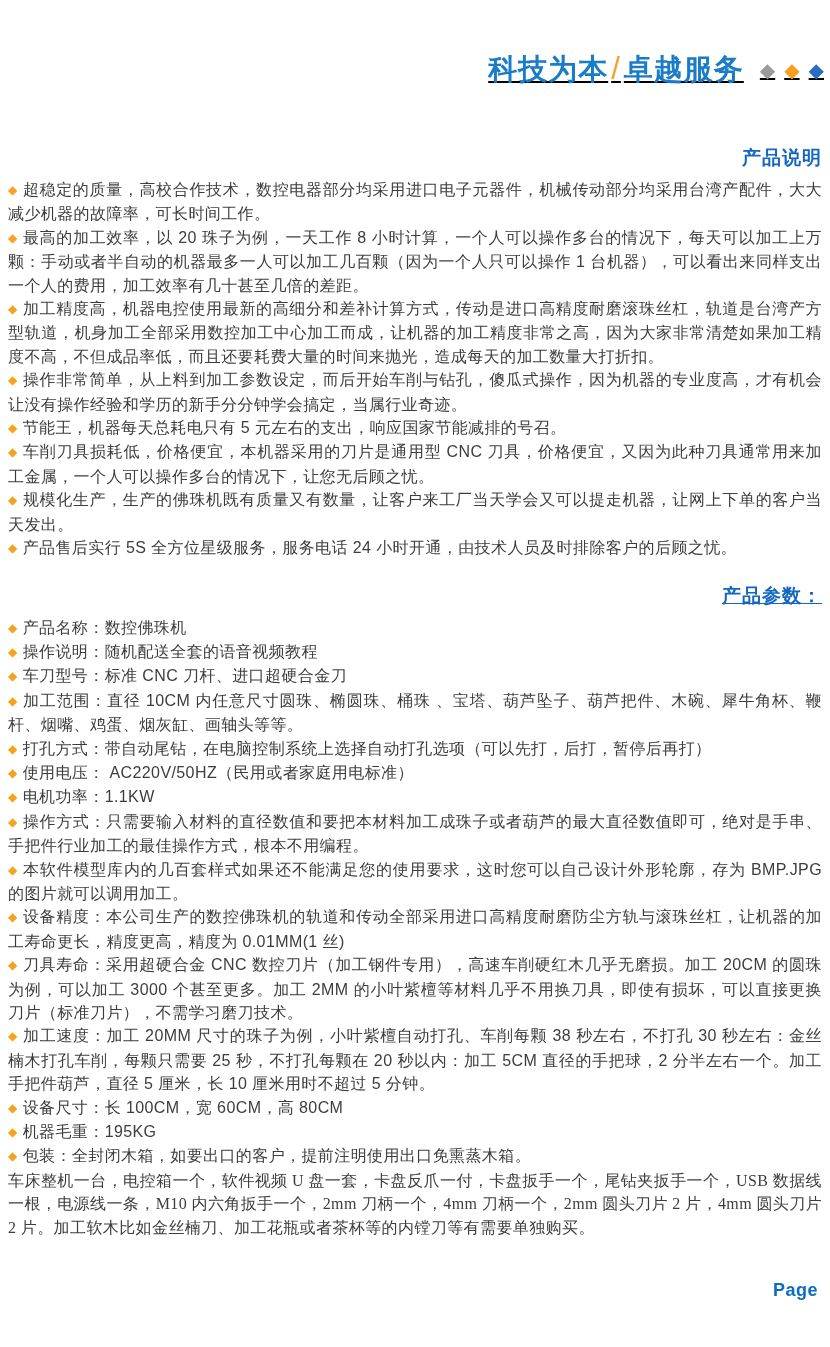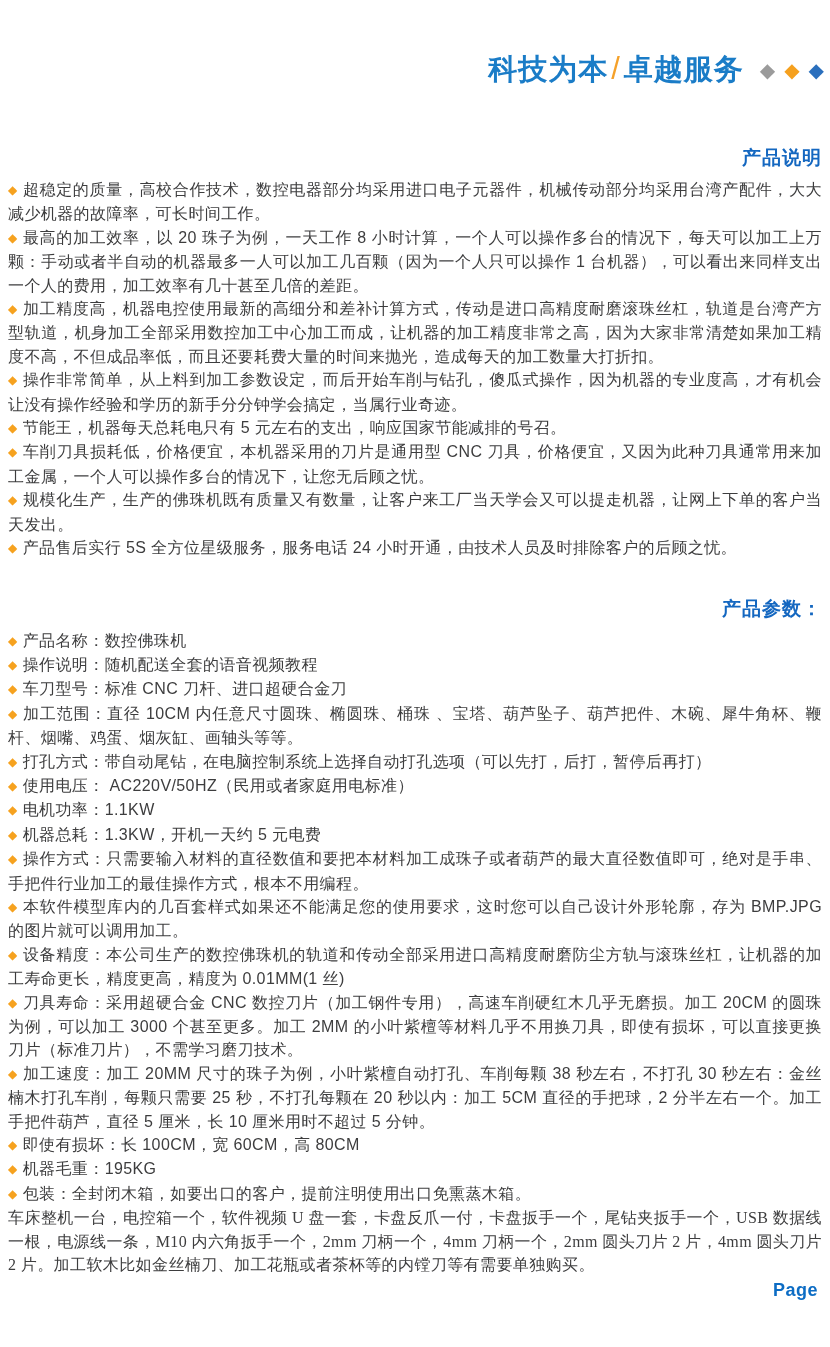"科技为本/卓越服务" .header { text-decoration: none -> underline }
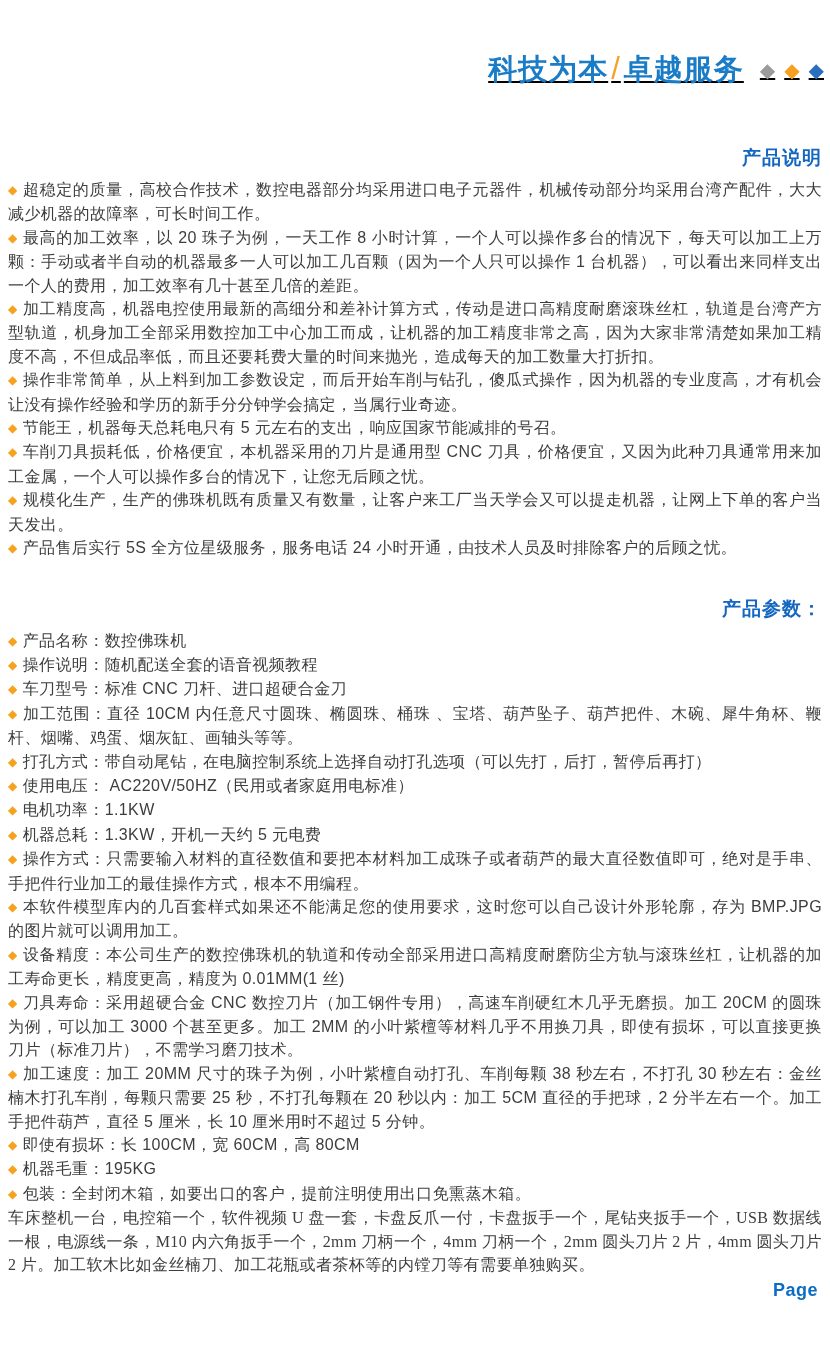"产品参数：" .params-heading { margin-top: 36px -> 23px; text-decoration: none -> underline }
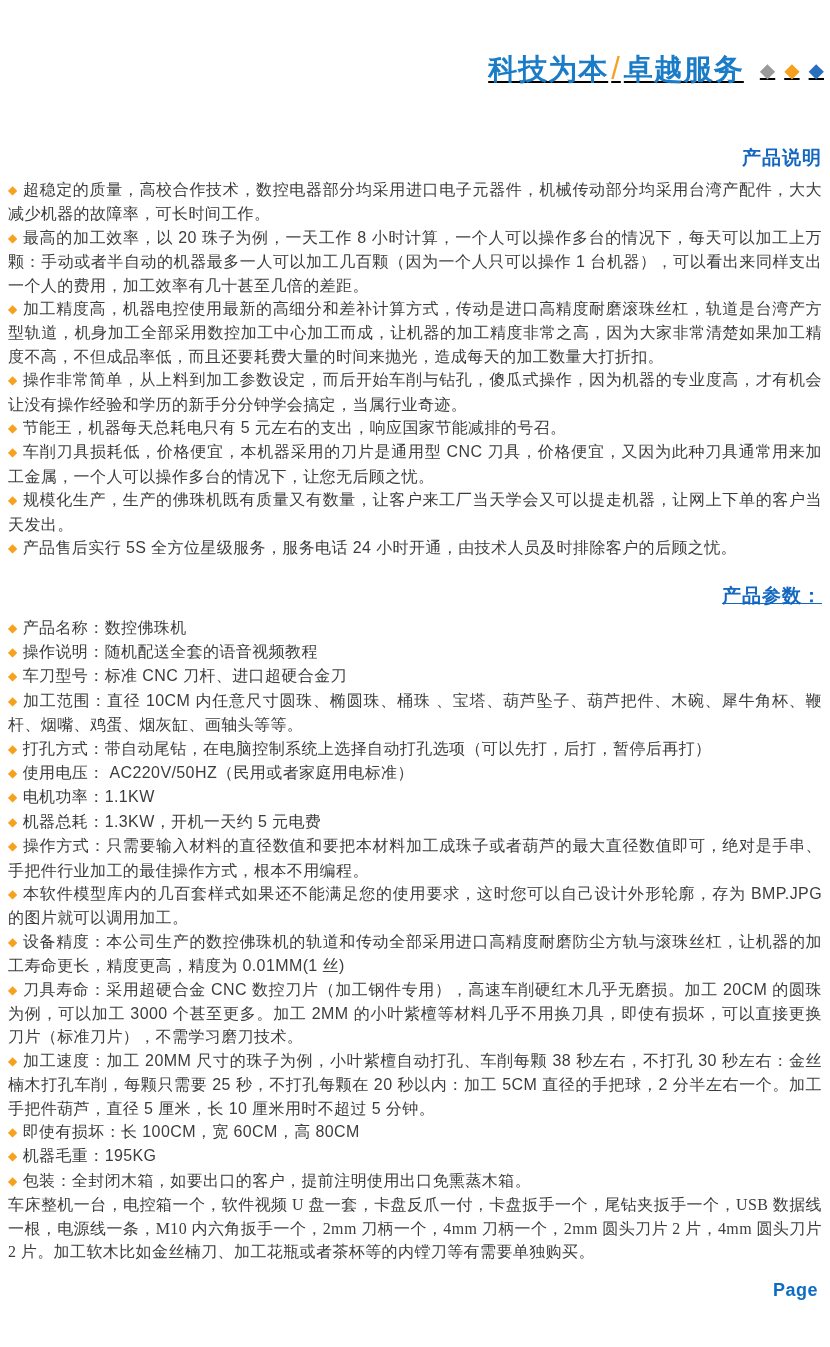"◆ 机器总耗：1.3KW，开机一天约 5 元电费" p.item { html: <p><span>◆</span><span>机器总耗：1.3KW，开机一天约 5 元电费</span></p> -> none }
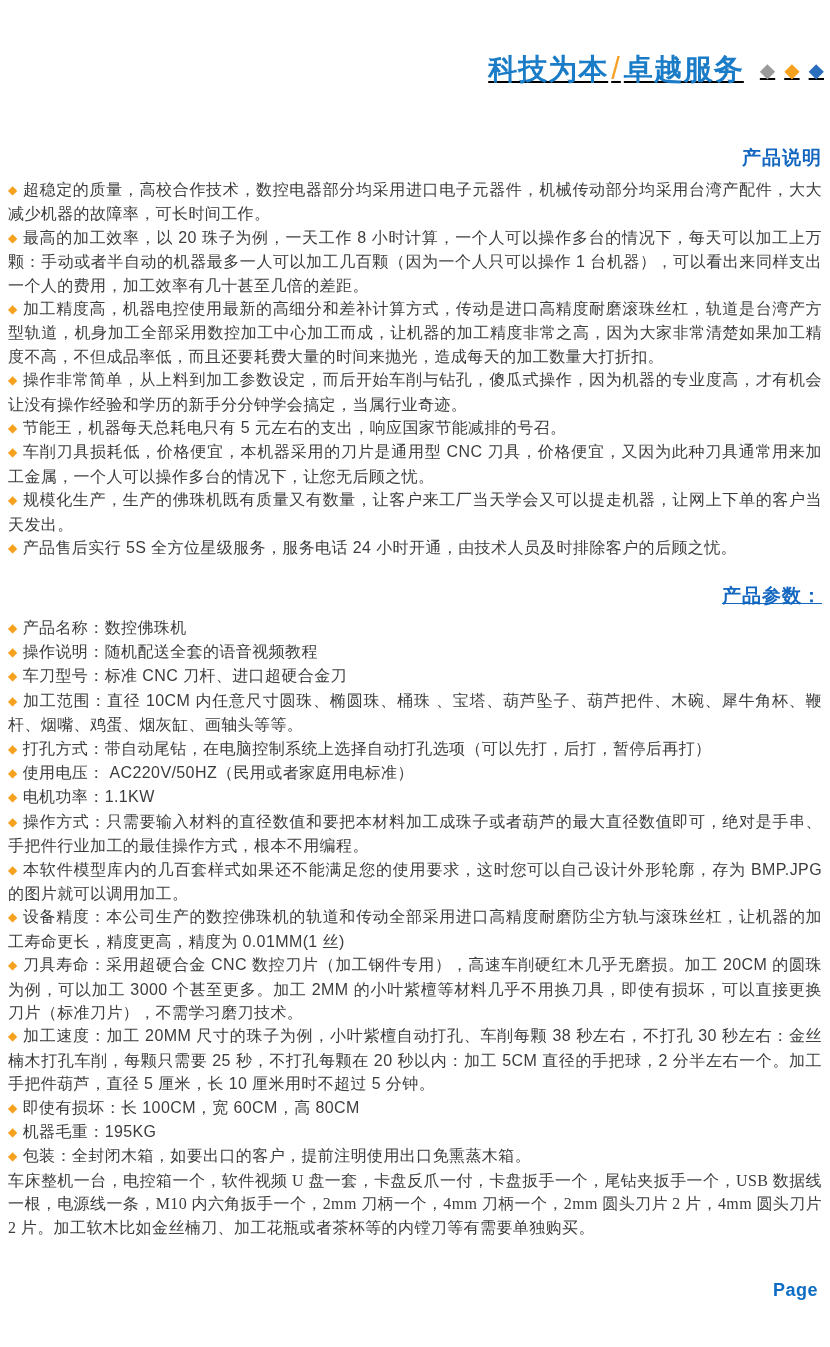"即使有损坏：长 100CM，宽 60CM，高 80CM" span { text: 即使有损坏 -> 设备尺寸 }
